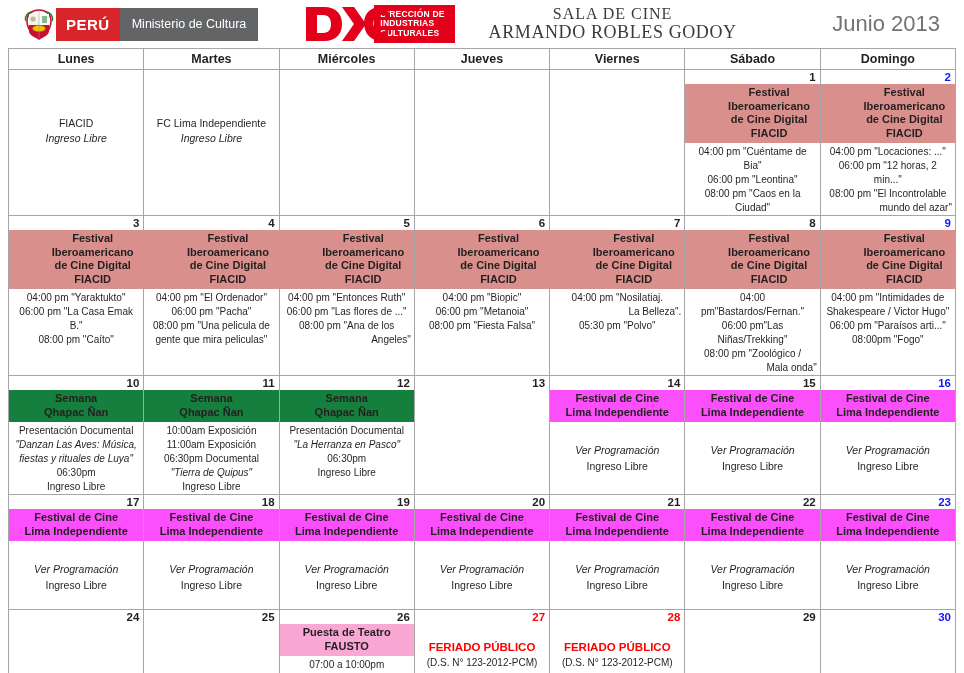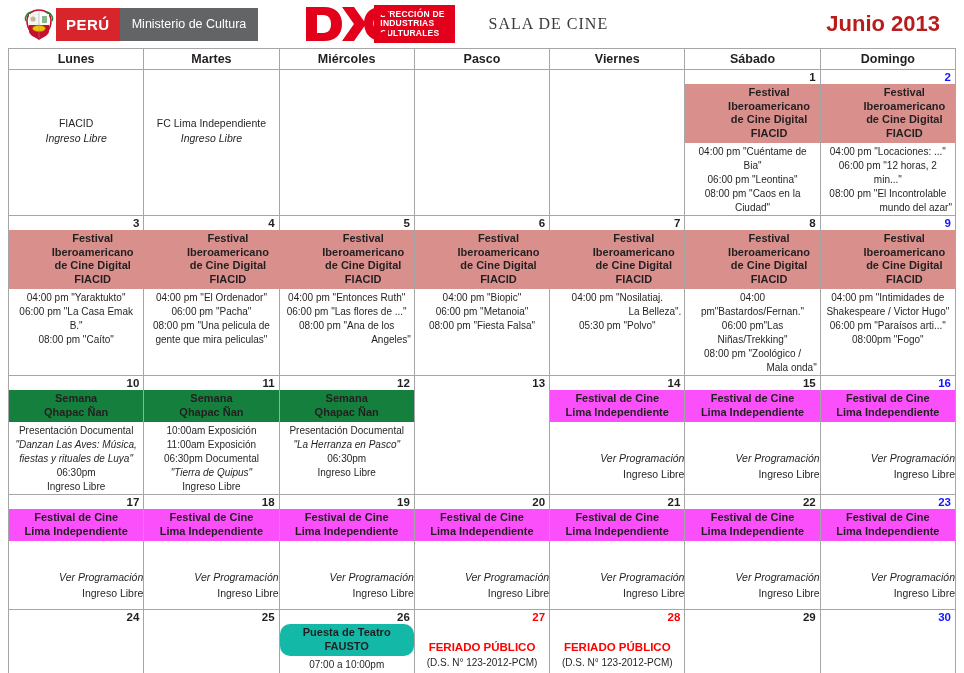"ARMANDO ROBLES GODOY" div.l2 { html: none -> <div>ARMANDO ROBLES GODOY</div> }
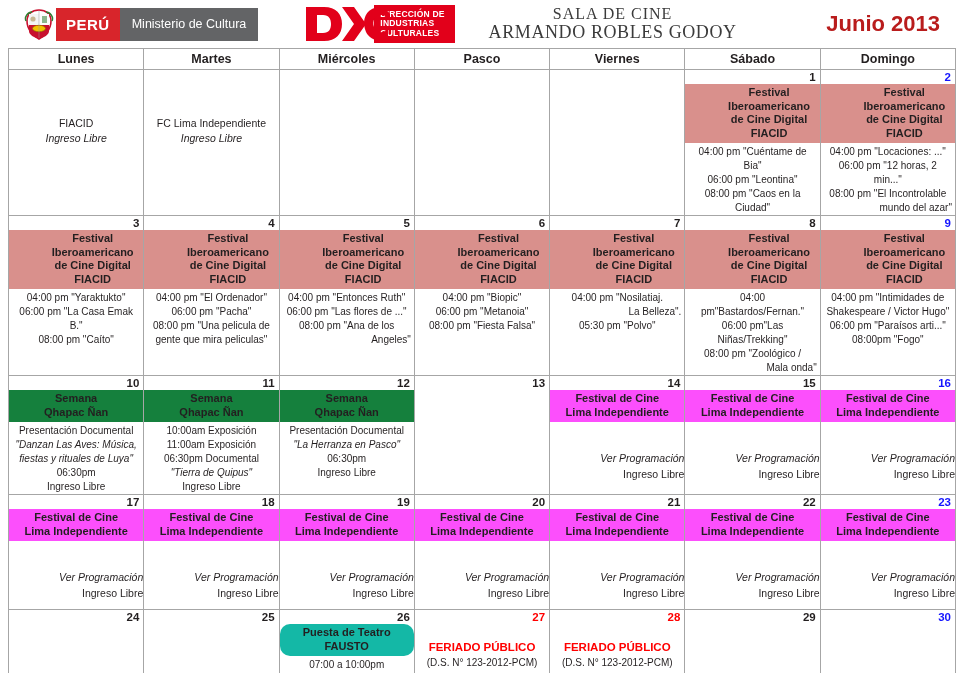"Junio 2013" .month-title { color: #b91c1c -> #737373; font-weight: bold -> normal }
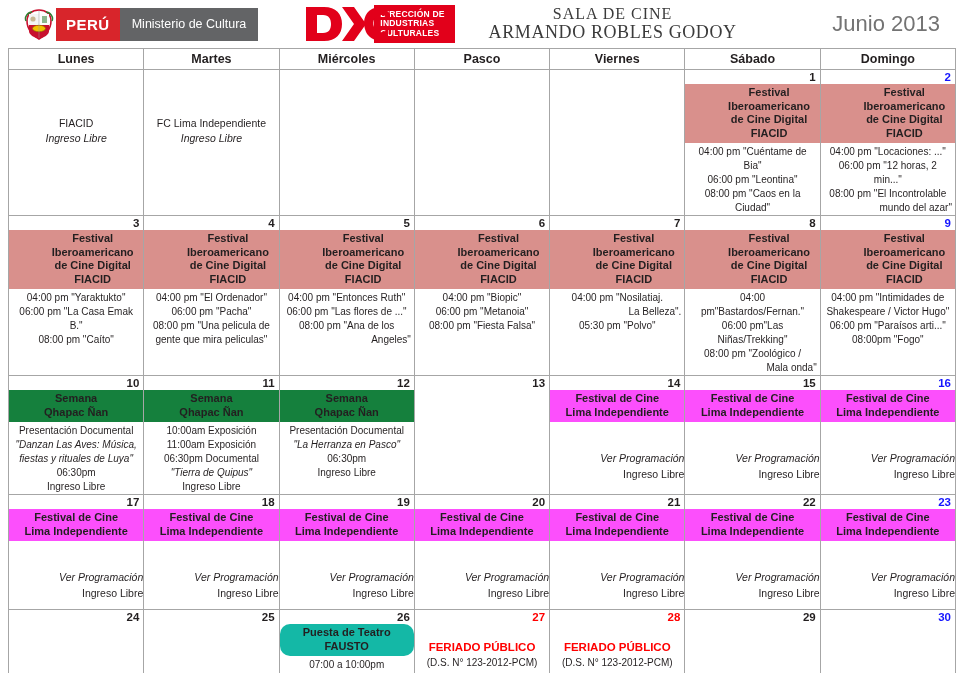"Pasco" th { text: Pasco -> Jueves }
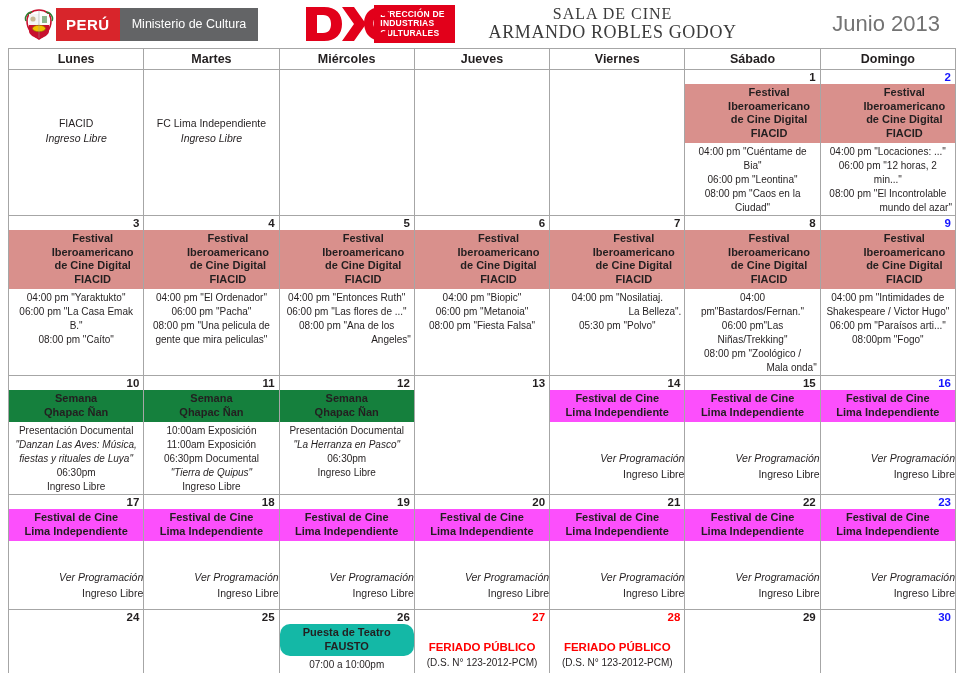"Ver Programación" .ver-body { padding-top: 28px -> 20px; text-align: right -> center }
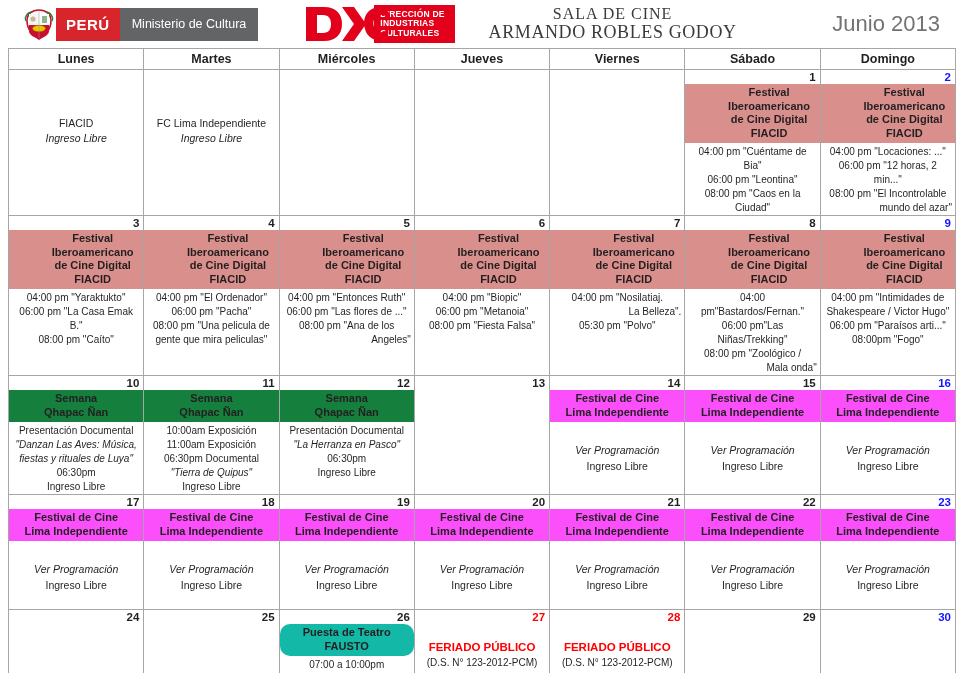"Puesta de Teatro" .banner.orange { background: #14b8a6 -> #f9a8d4; border-radius: 10px -> none }
